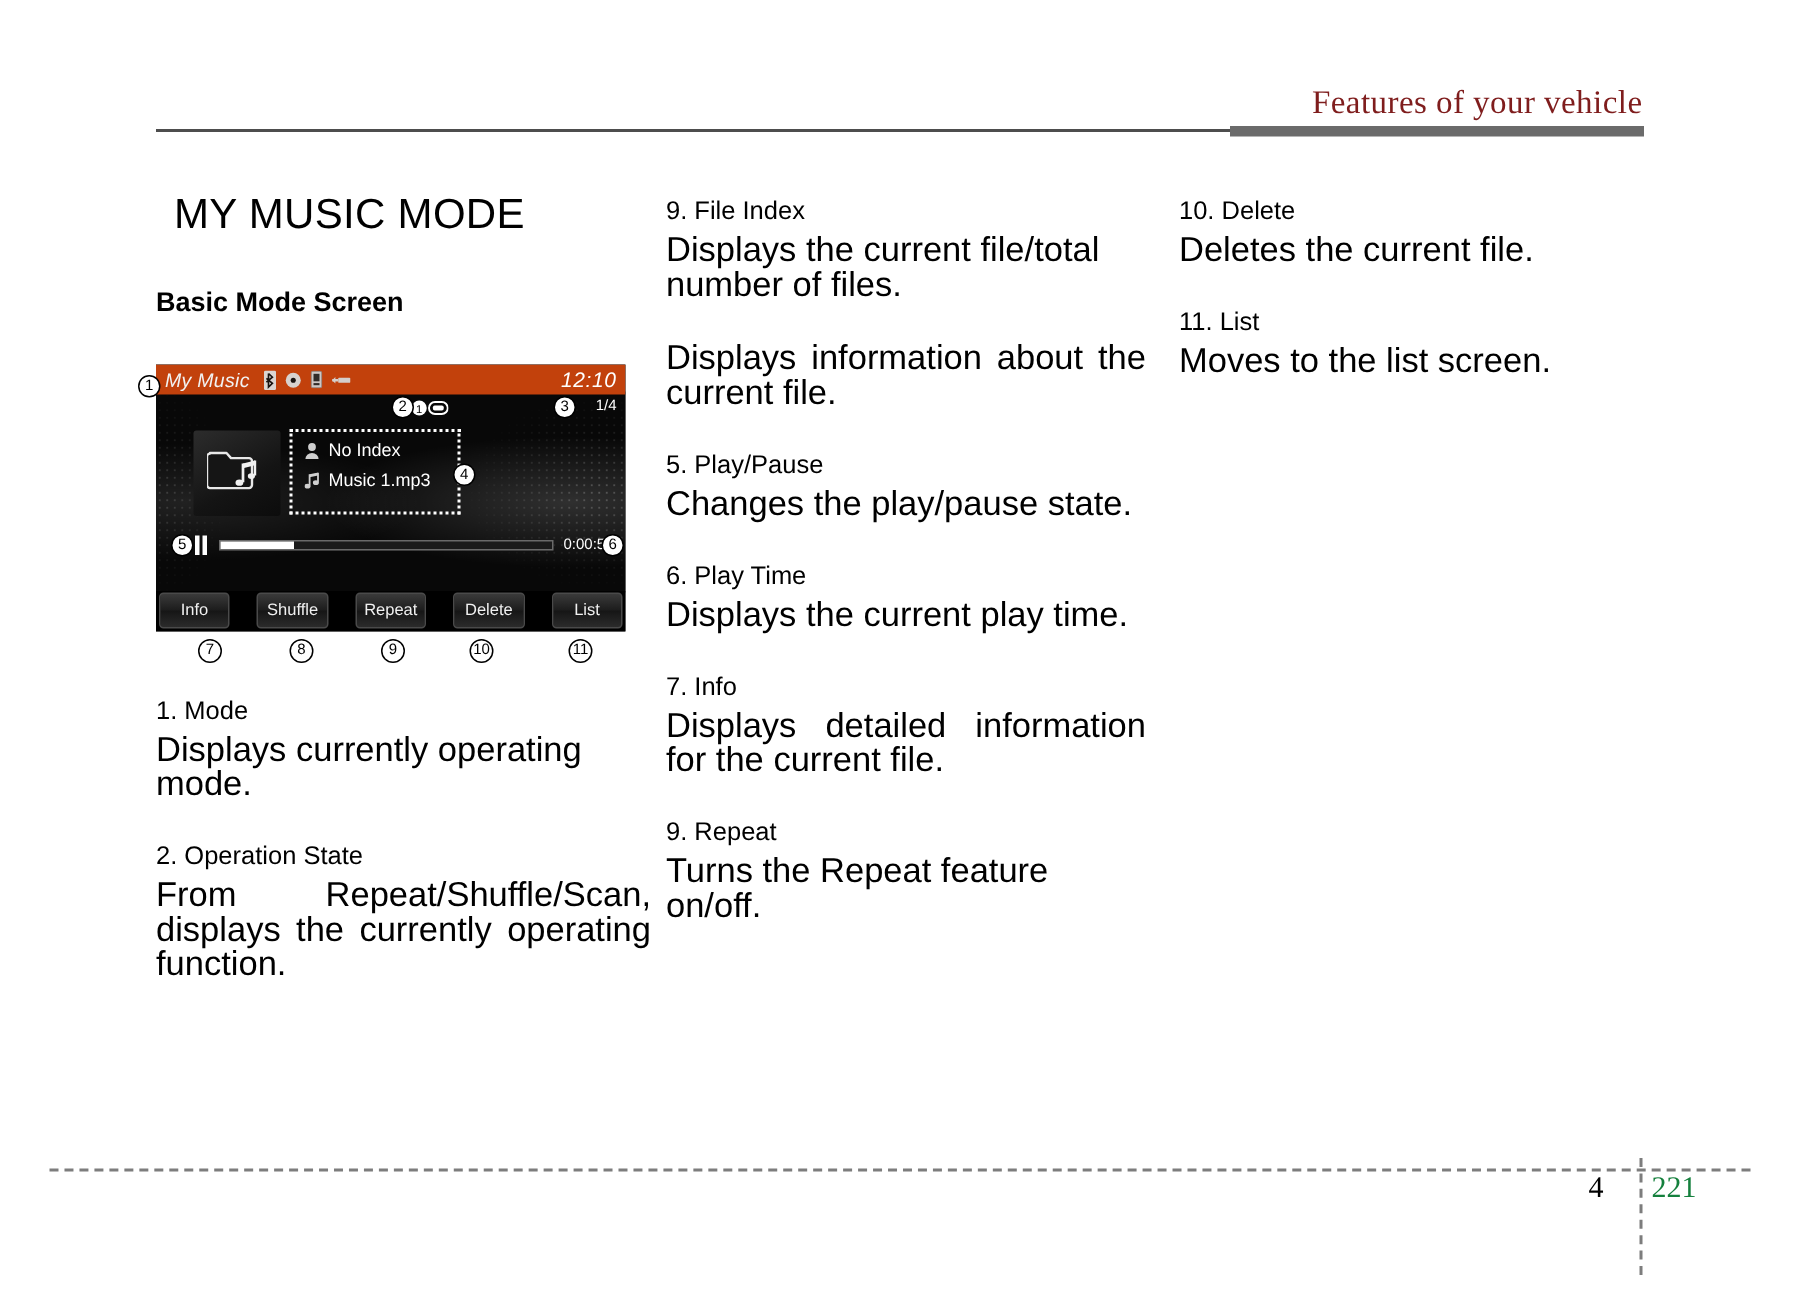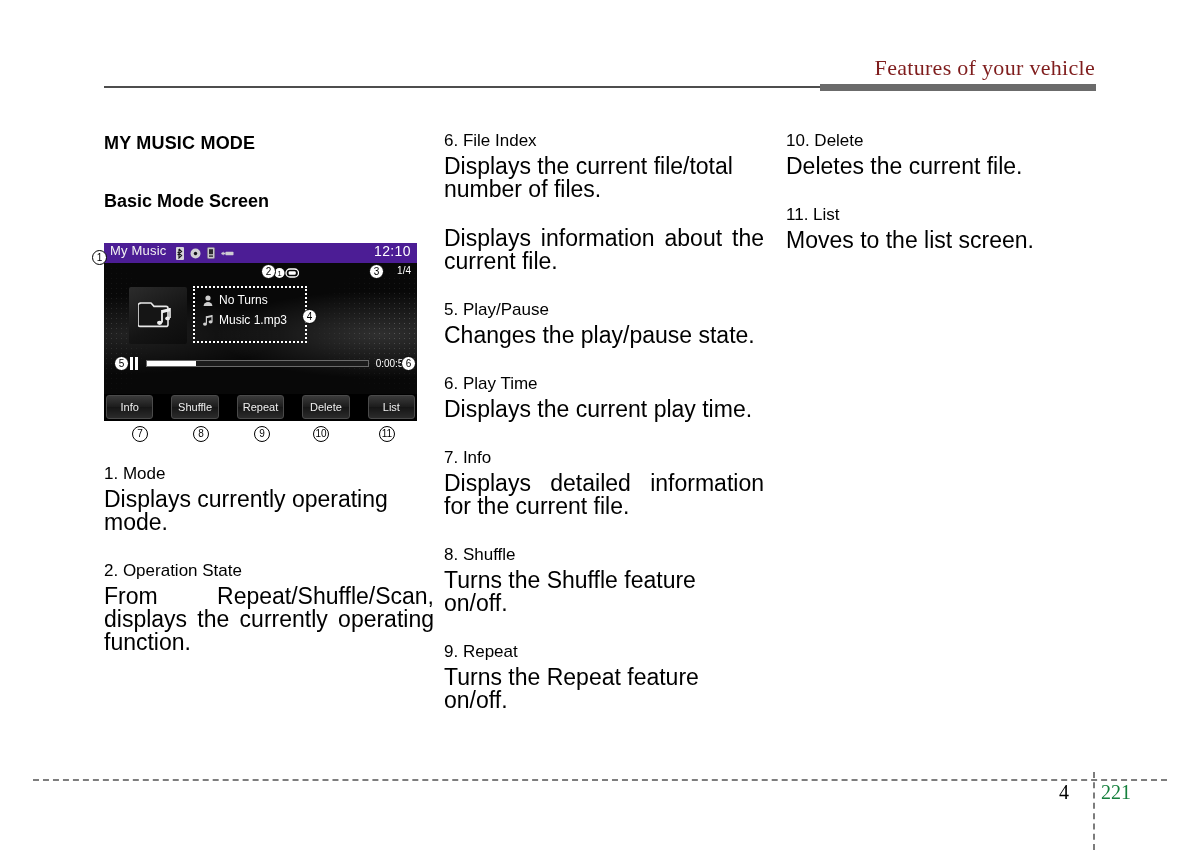"MY MUSIC MODE" h1.section-title { font-size: 18px -> 28px; font-weight: bold -> normal; margin: 0 0 0 0 -> 0 0 0 12px }
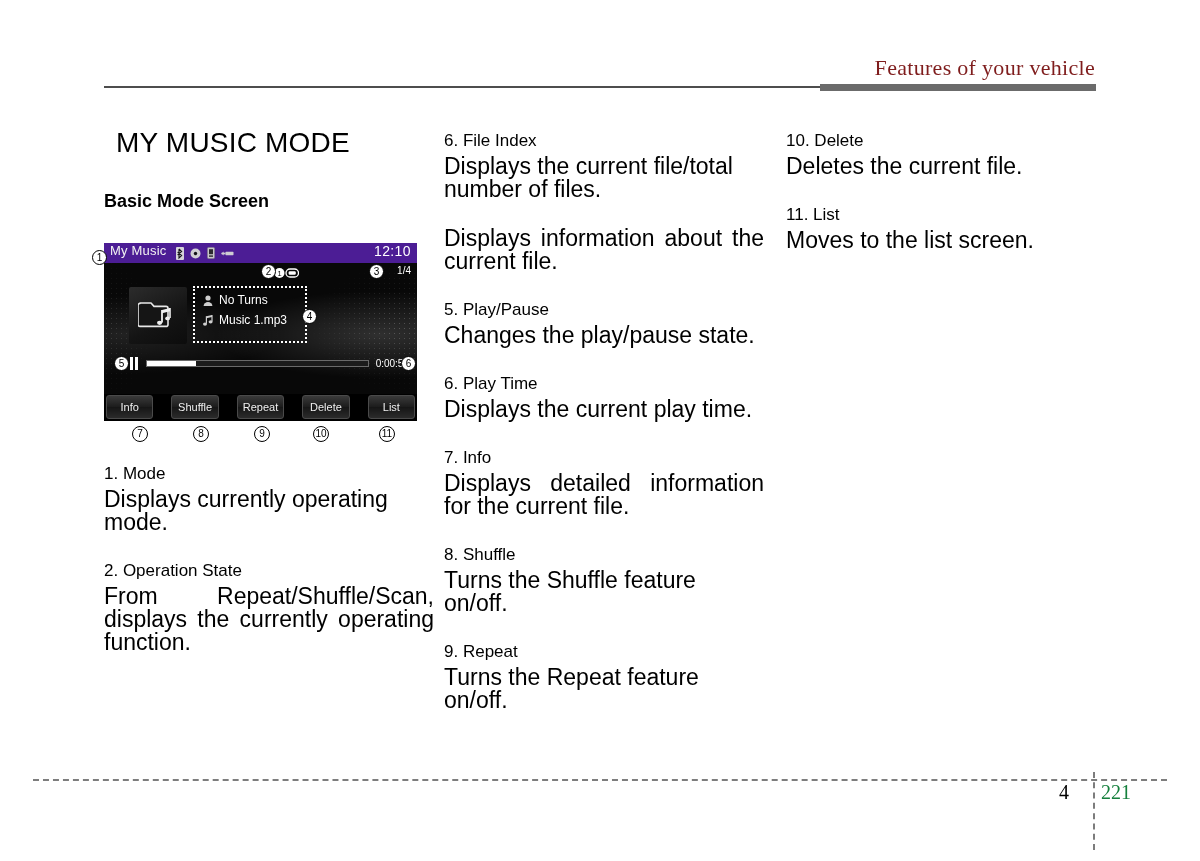"6. File Index" div.item-title { text: 6 -> 9 }
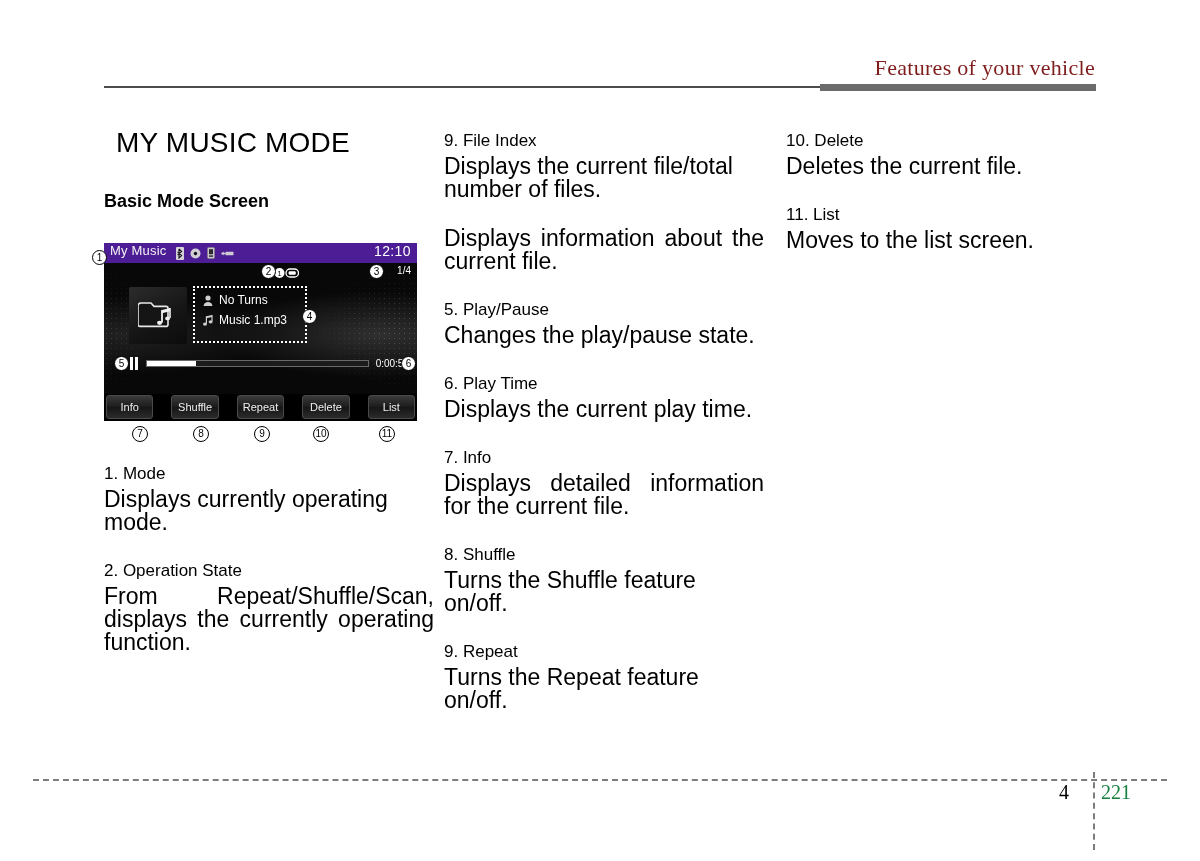"My Music" #status-bar { align-items: none -> center; background: #4c1d95 -> #c2410c; font-style: none -> italic }
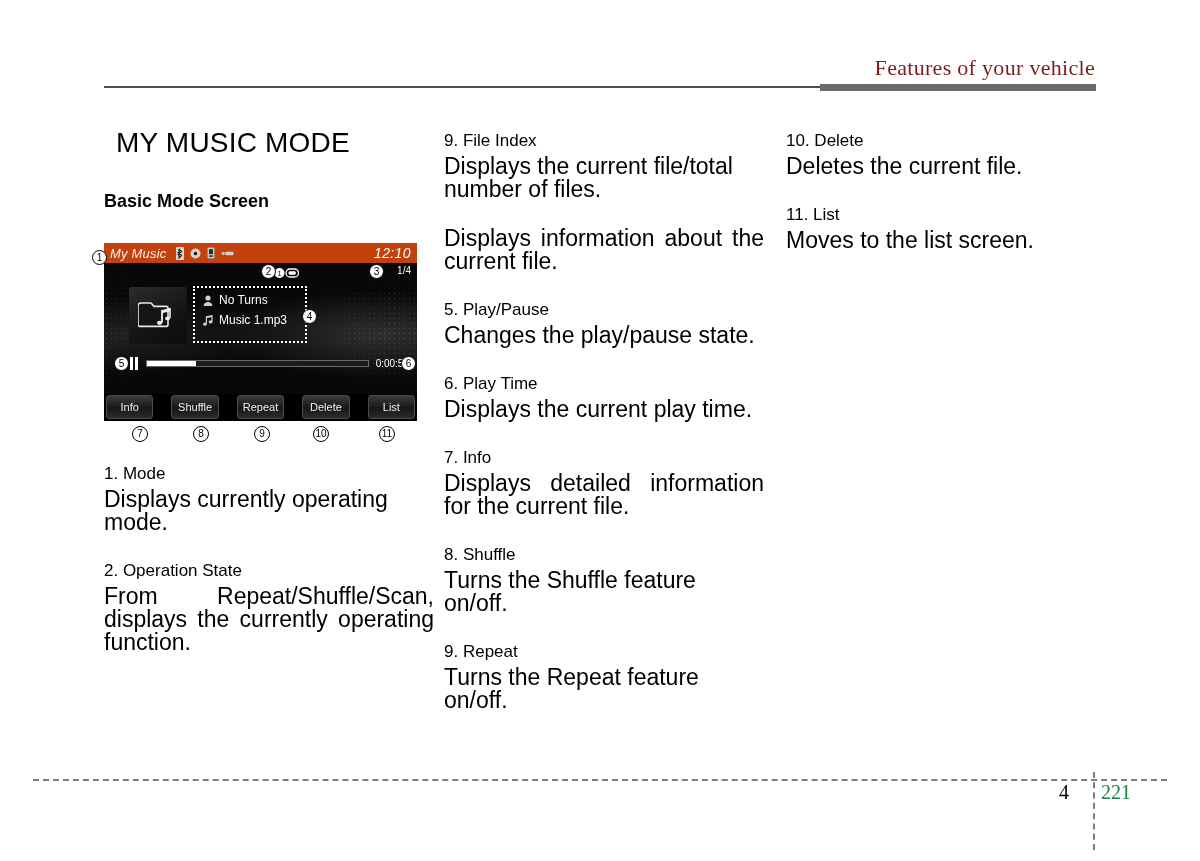"No Turns" span { text: Turns -> Index }
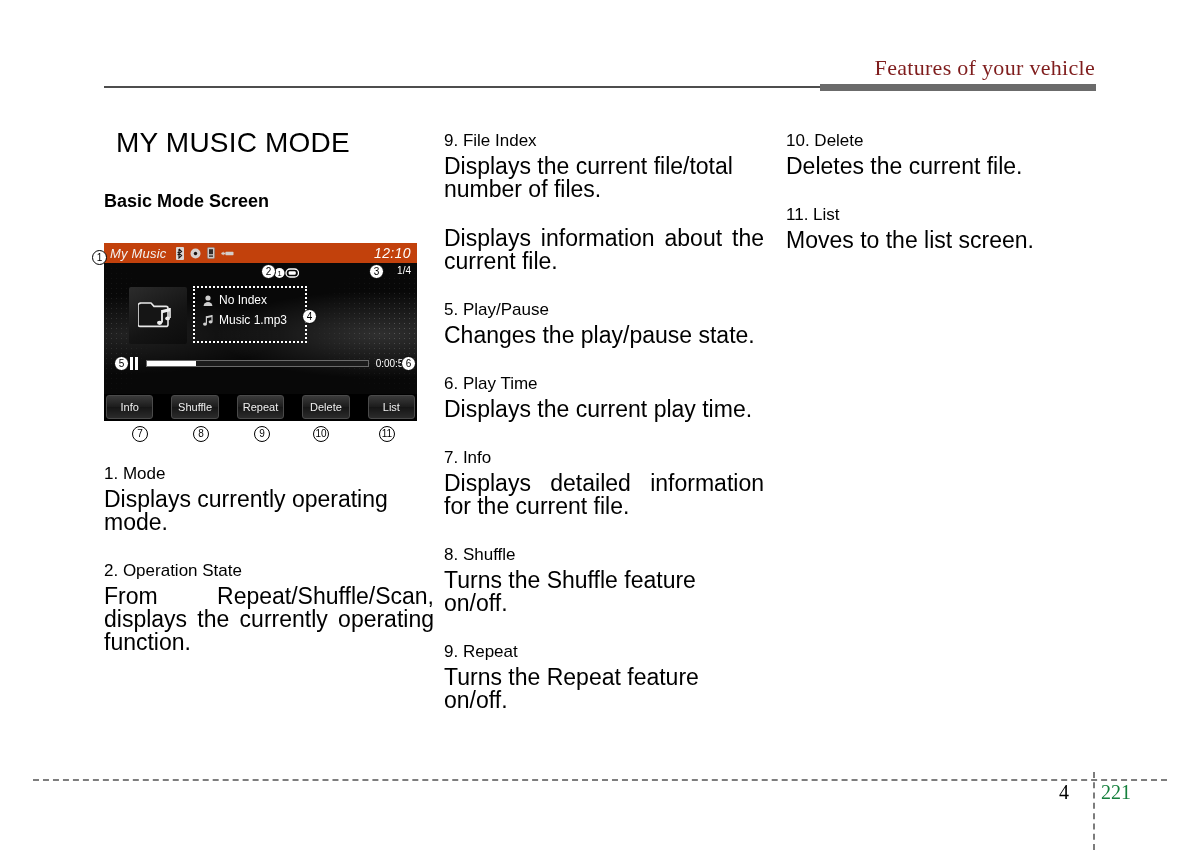"8. Shuffle" div.item { html: <div> <div>8. Shuffle</div> <div>Turns the Shuffle feature on/off.</div> </div> -> none }
